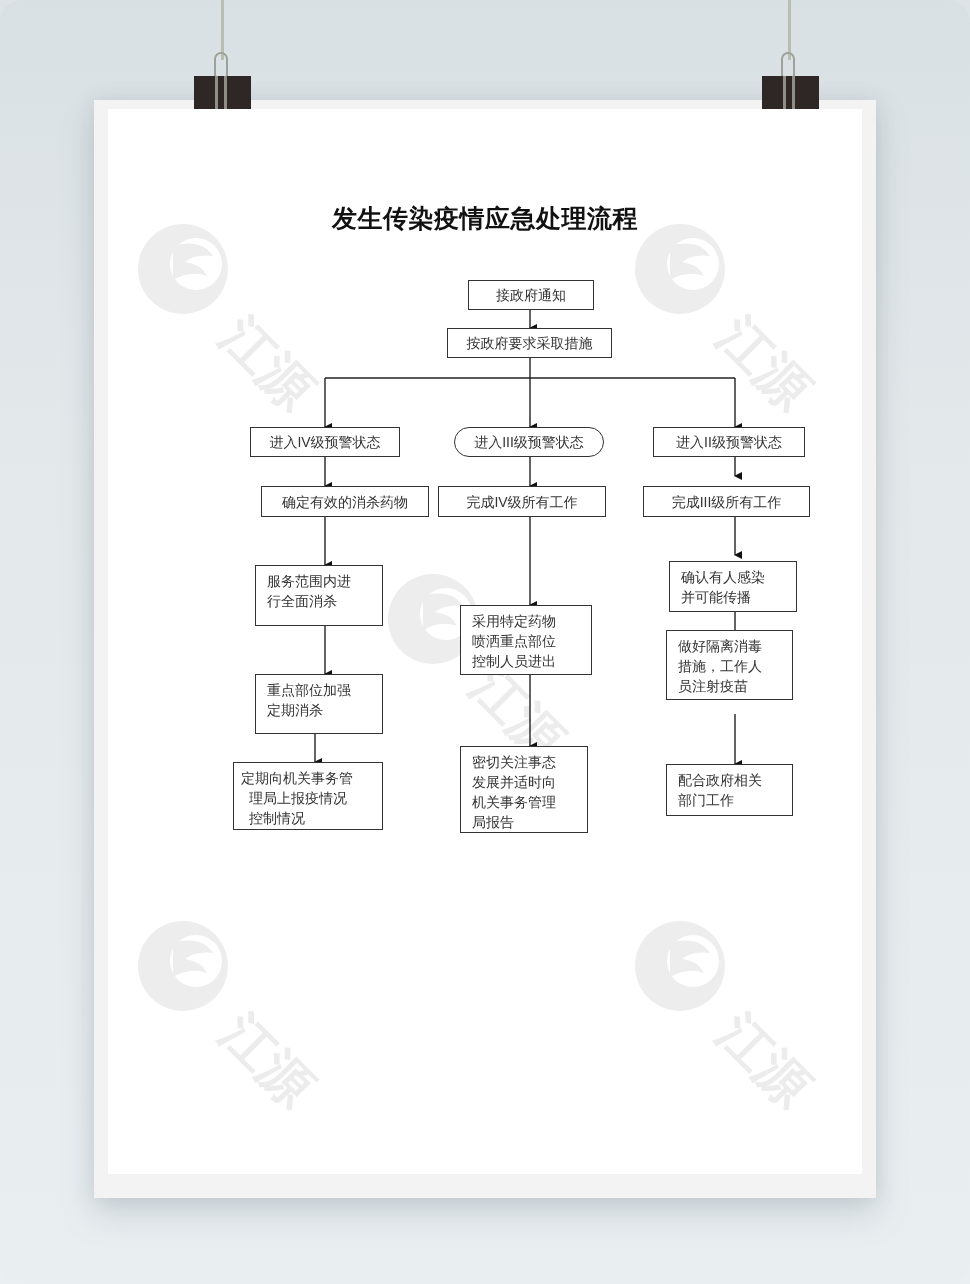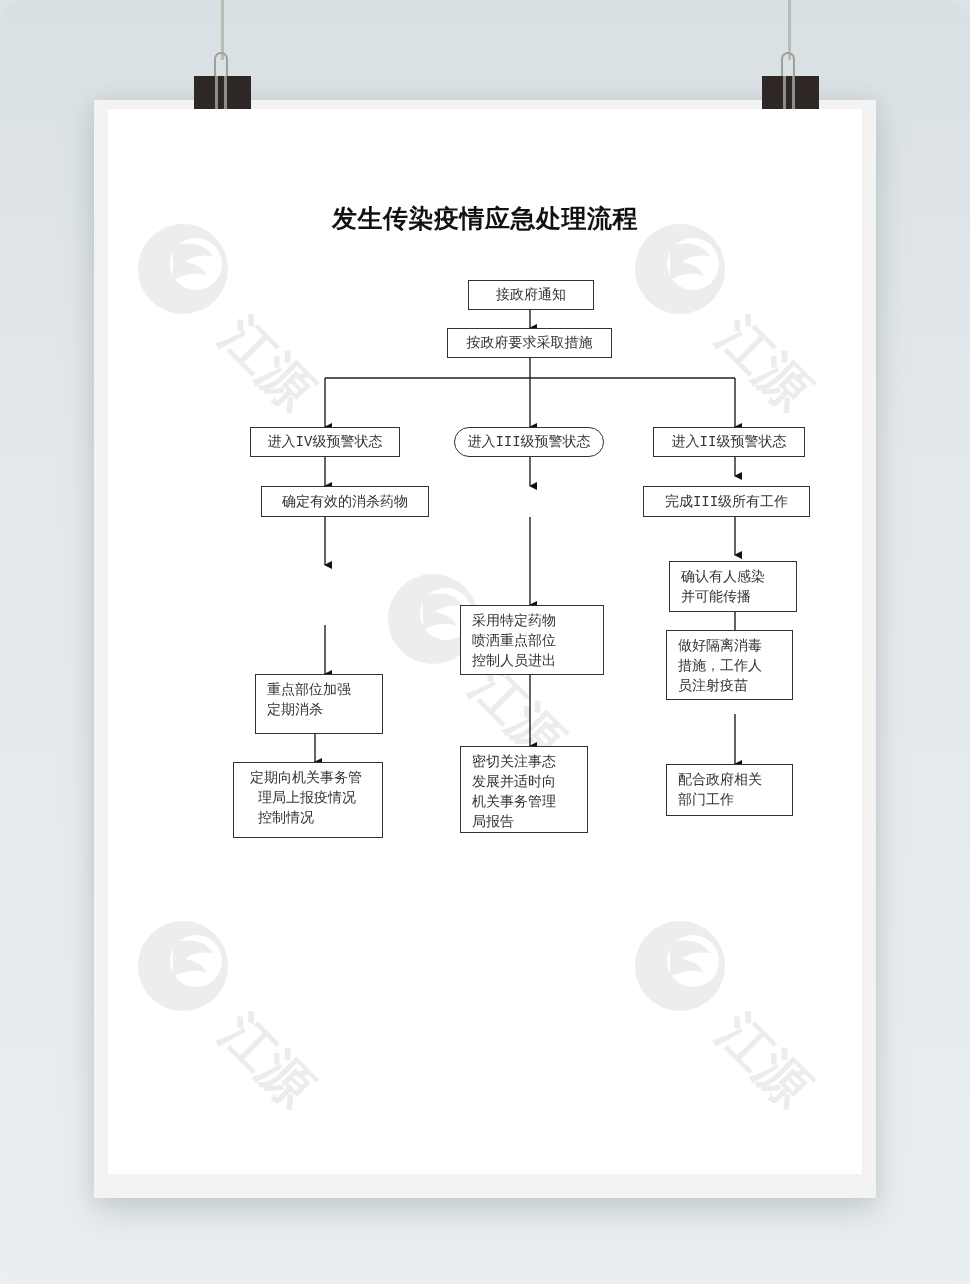"接政府通知" .box { font-family: Liberation Mono, monospace -> Liberation Sans, sans-serif }
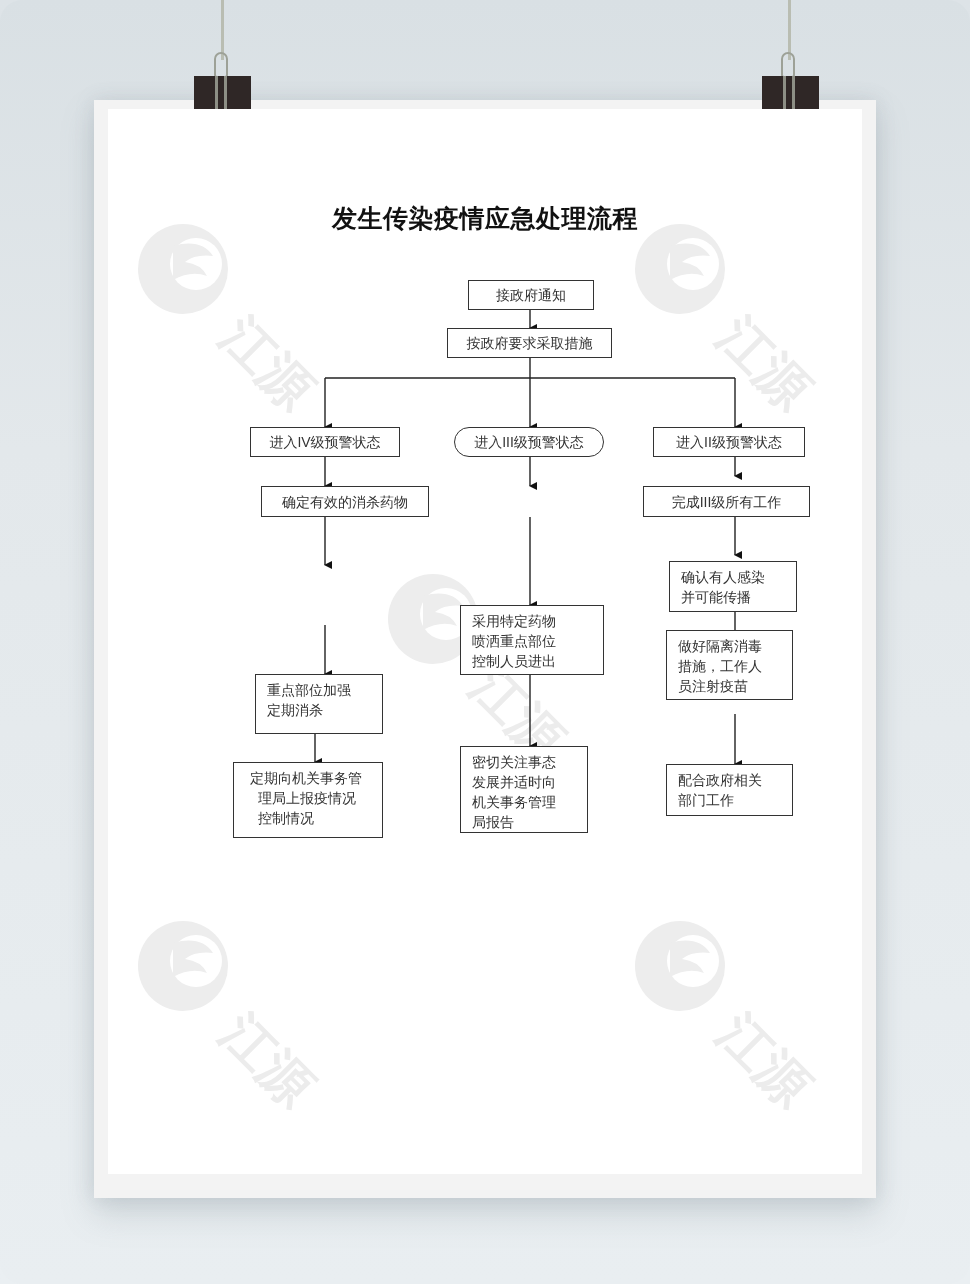"完成IV级所有工作" div.box { html: none -> <div> <span>完成IV级所有工作</span> </div> }
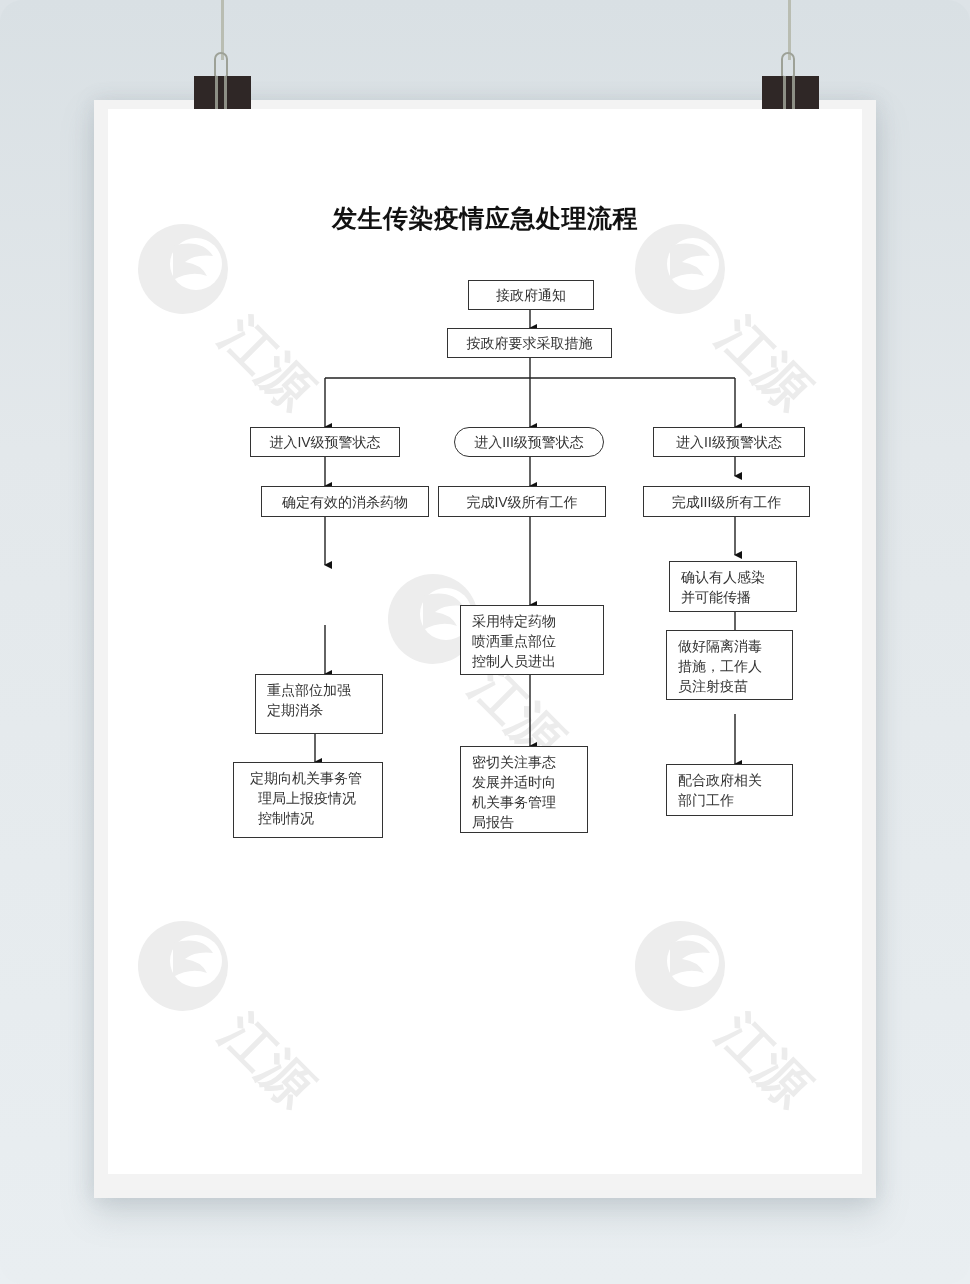"服务范围内进" div.box { html: none -> <div> <div>服务范围内进</div> <div>行全面消杀</div> </div> }
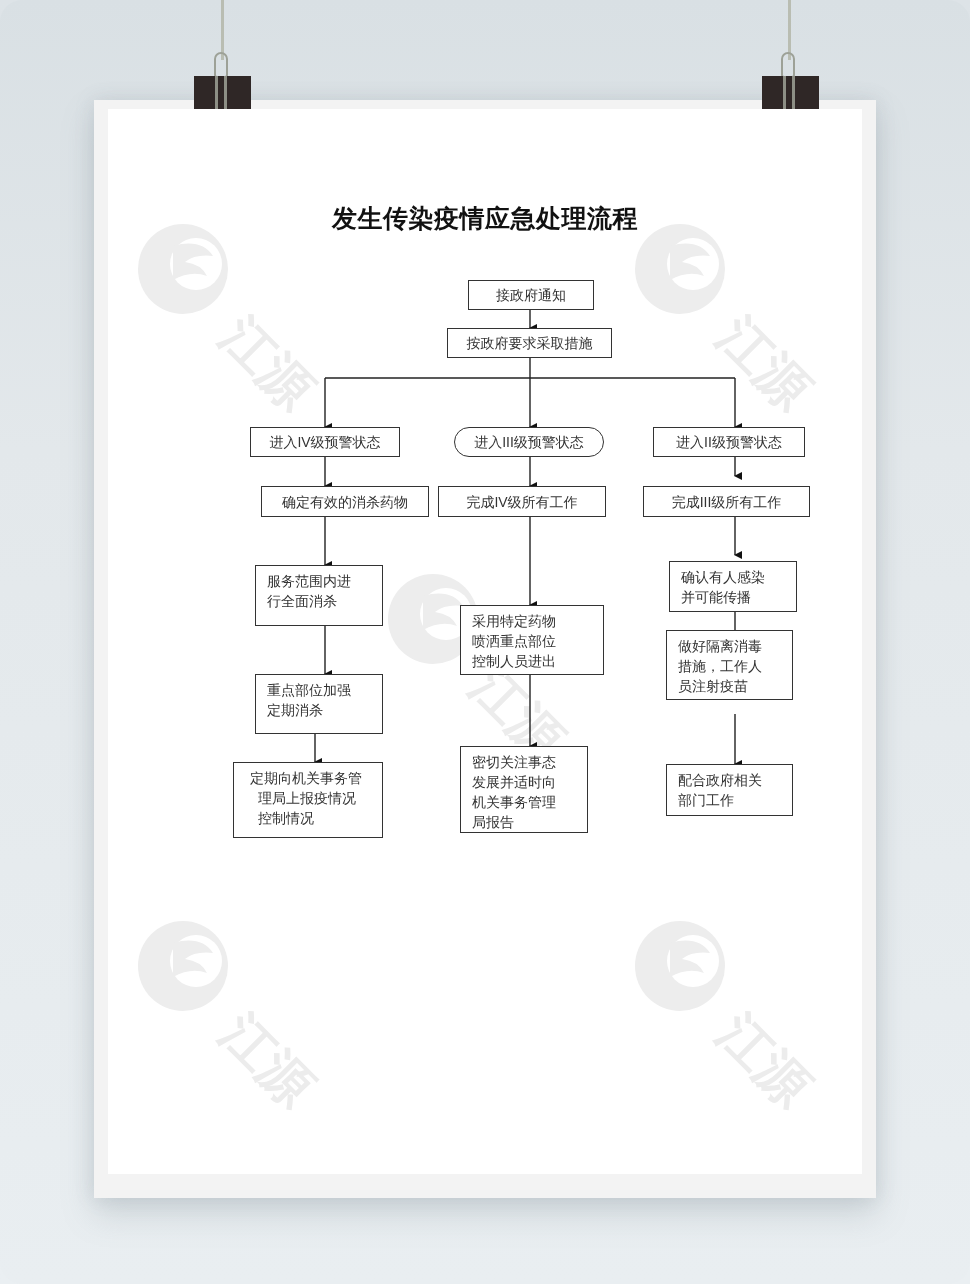"采用特定药物" div.box { width: 144px -> 132px }
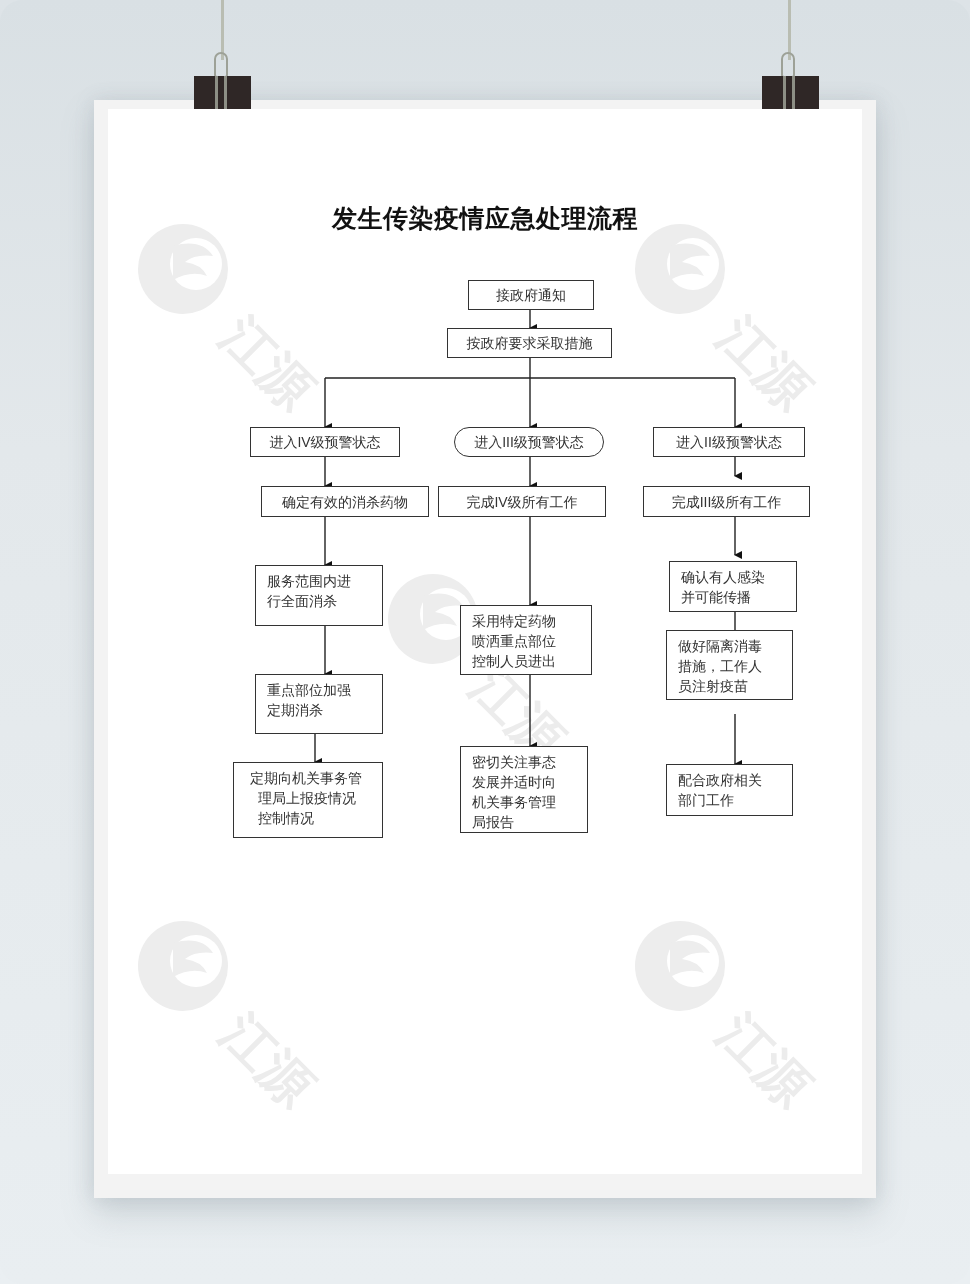"定期向机关事务管" div.box { height: 76px -> 68px; padding-left: 16px -> 7px }
